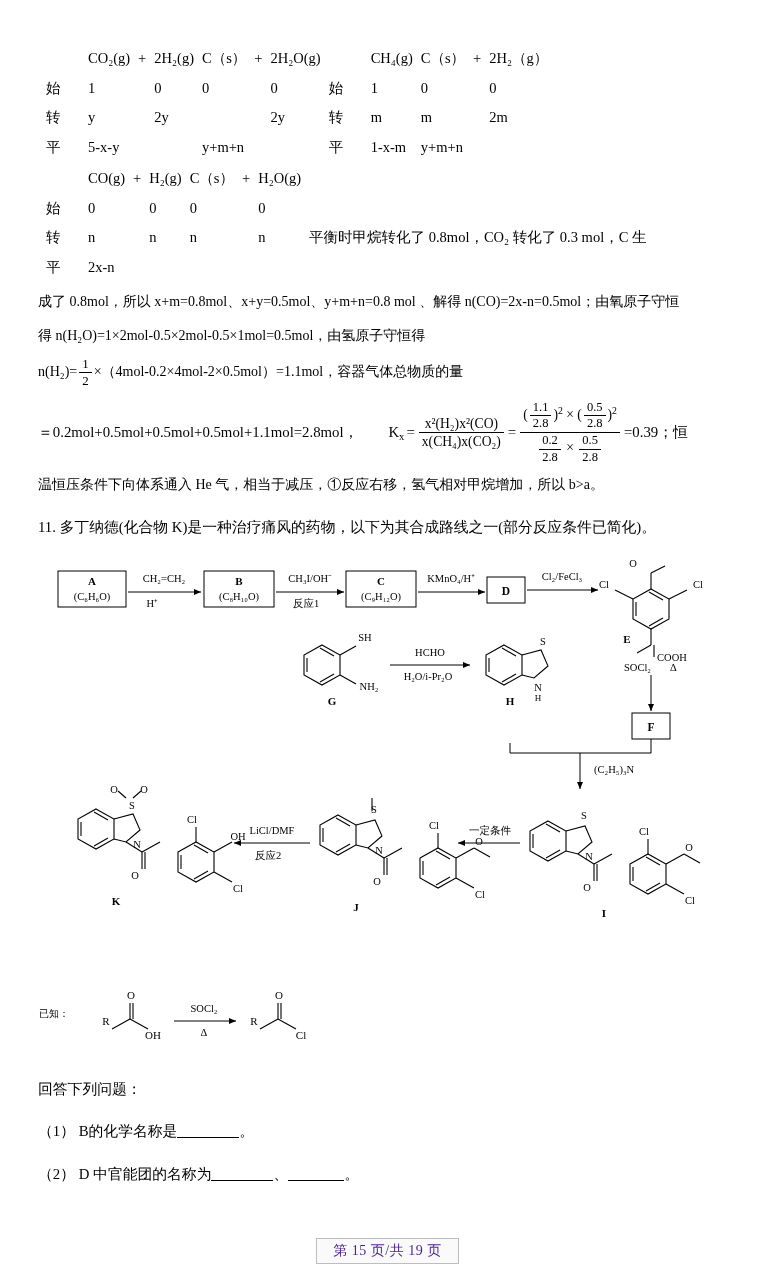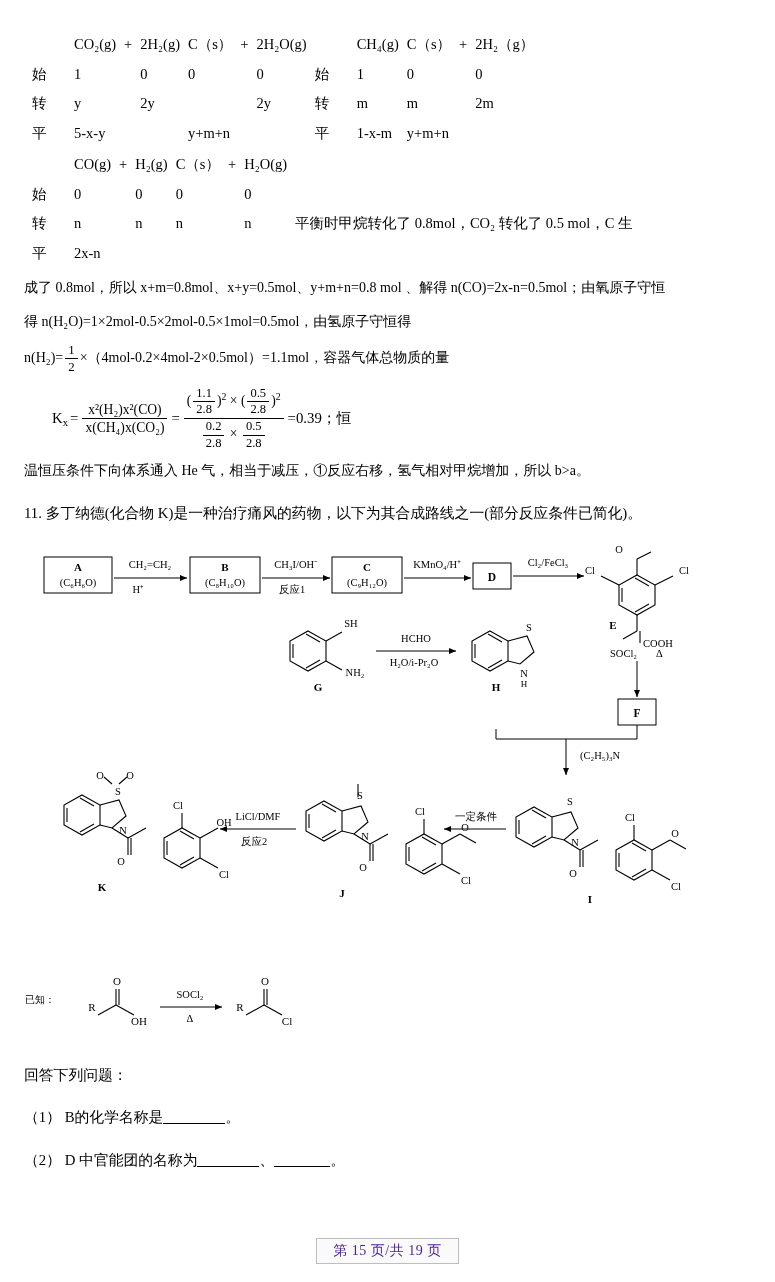"CO₂(g)" .page { padding: 0 -> 14px }
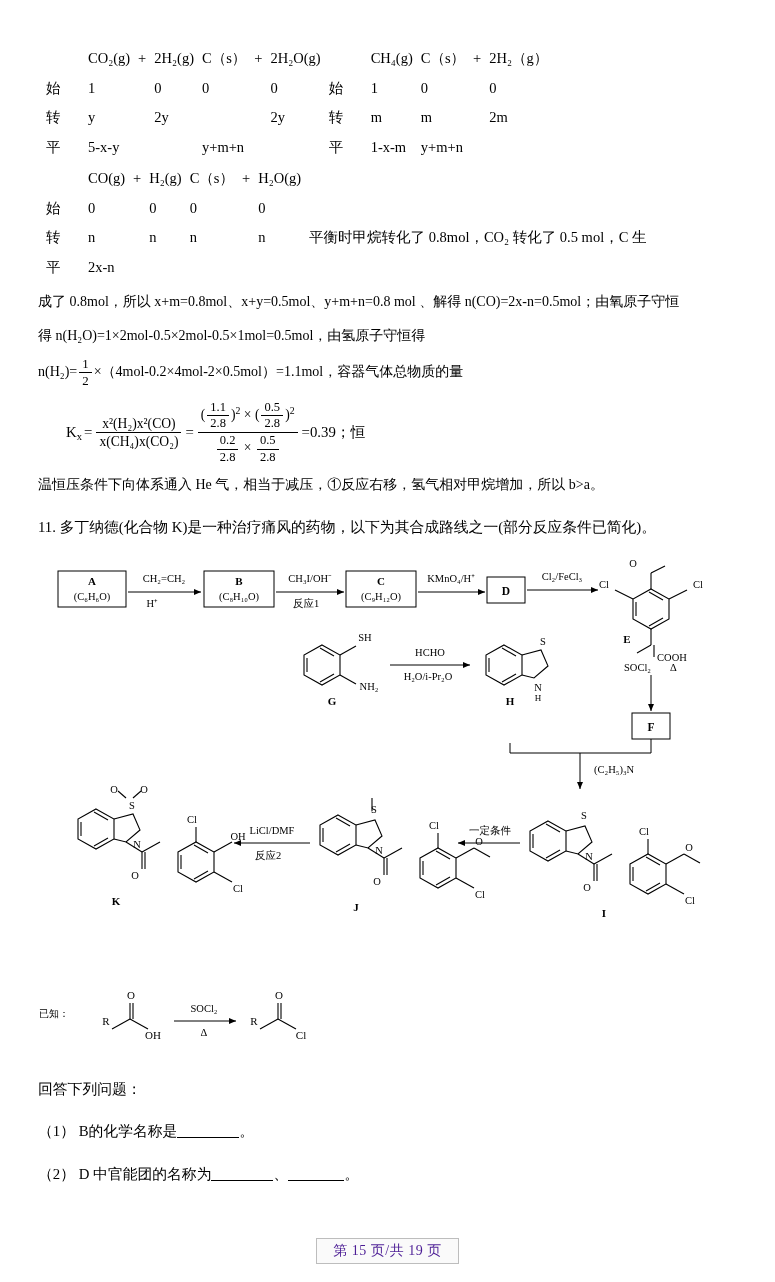"平衡时甲烷转化了 0.8mol，CO₂ 转化了 0.5 mol，C" span { text: 0.5 -> 0.3 }
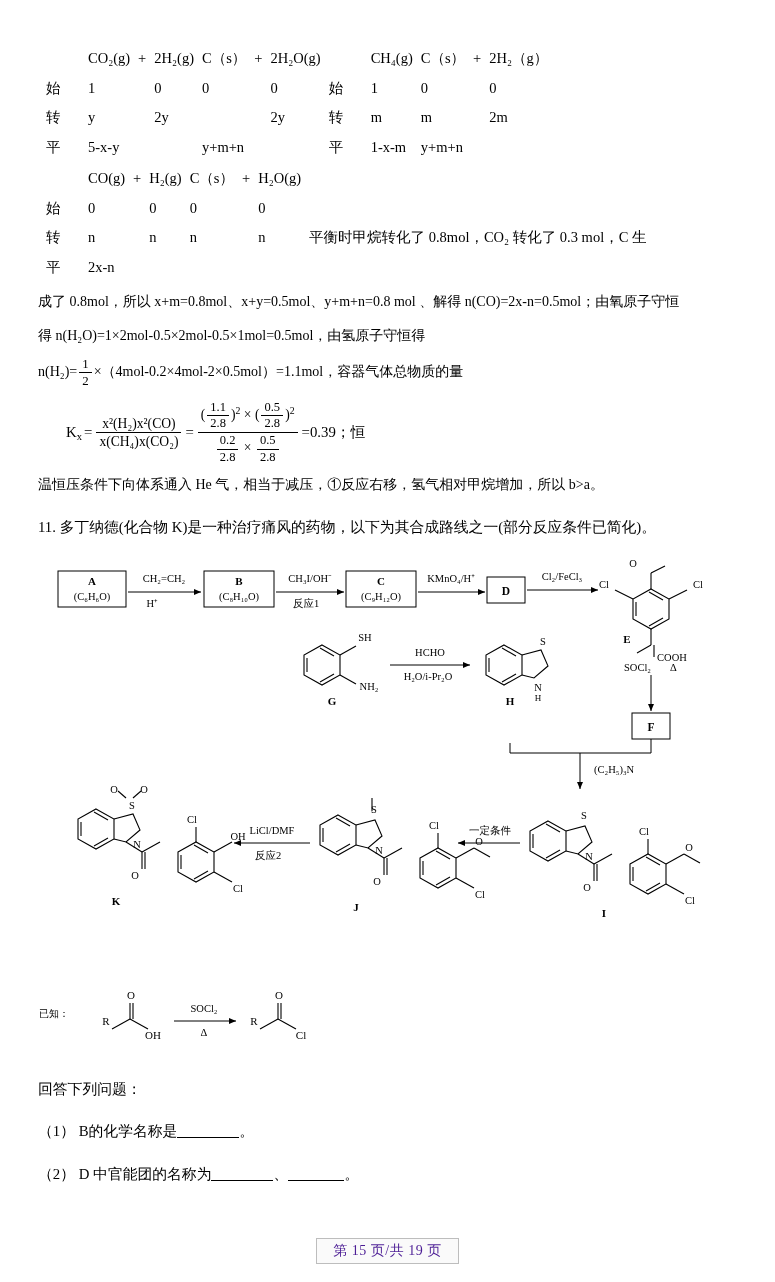"＝0.2mol+0.5mol+0.5mol+0.5mol+1.1mol=2.8m" span { html: none -> <span>＝0.2mol+0.5mol+0.5mol+0.5mol+1.1mol=2.8mol，</span> }
